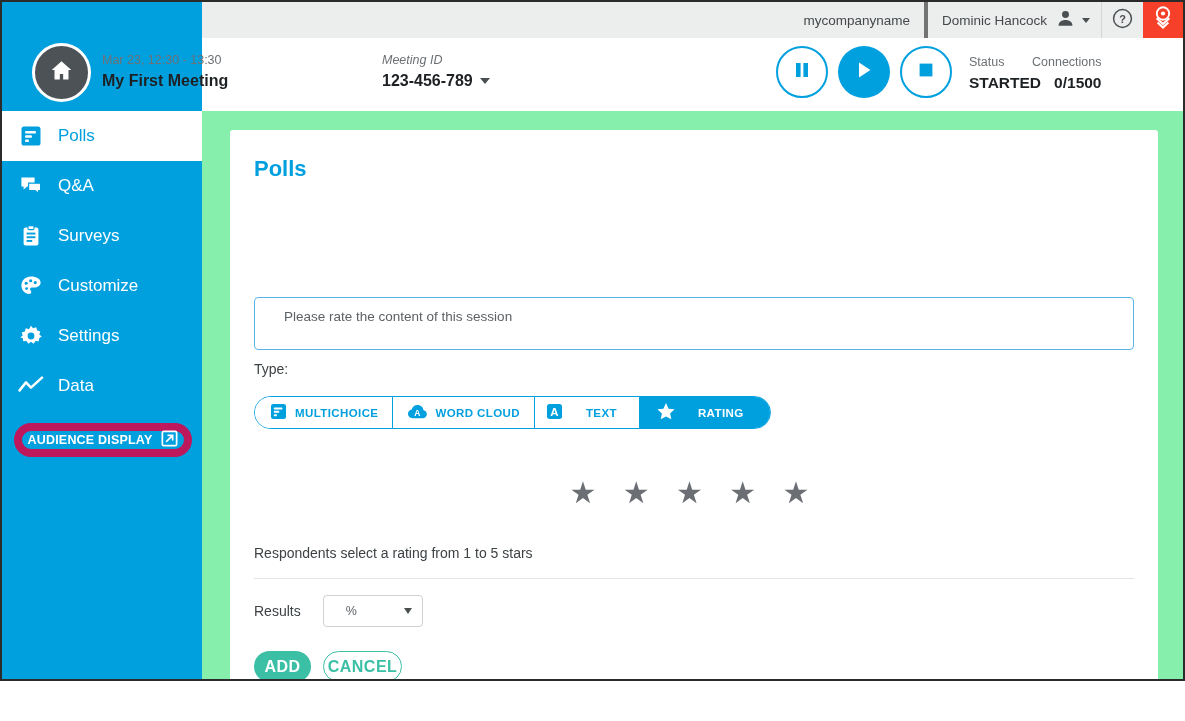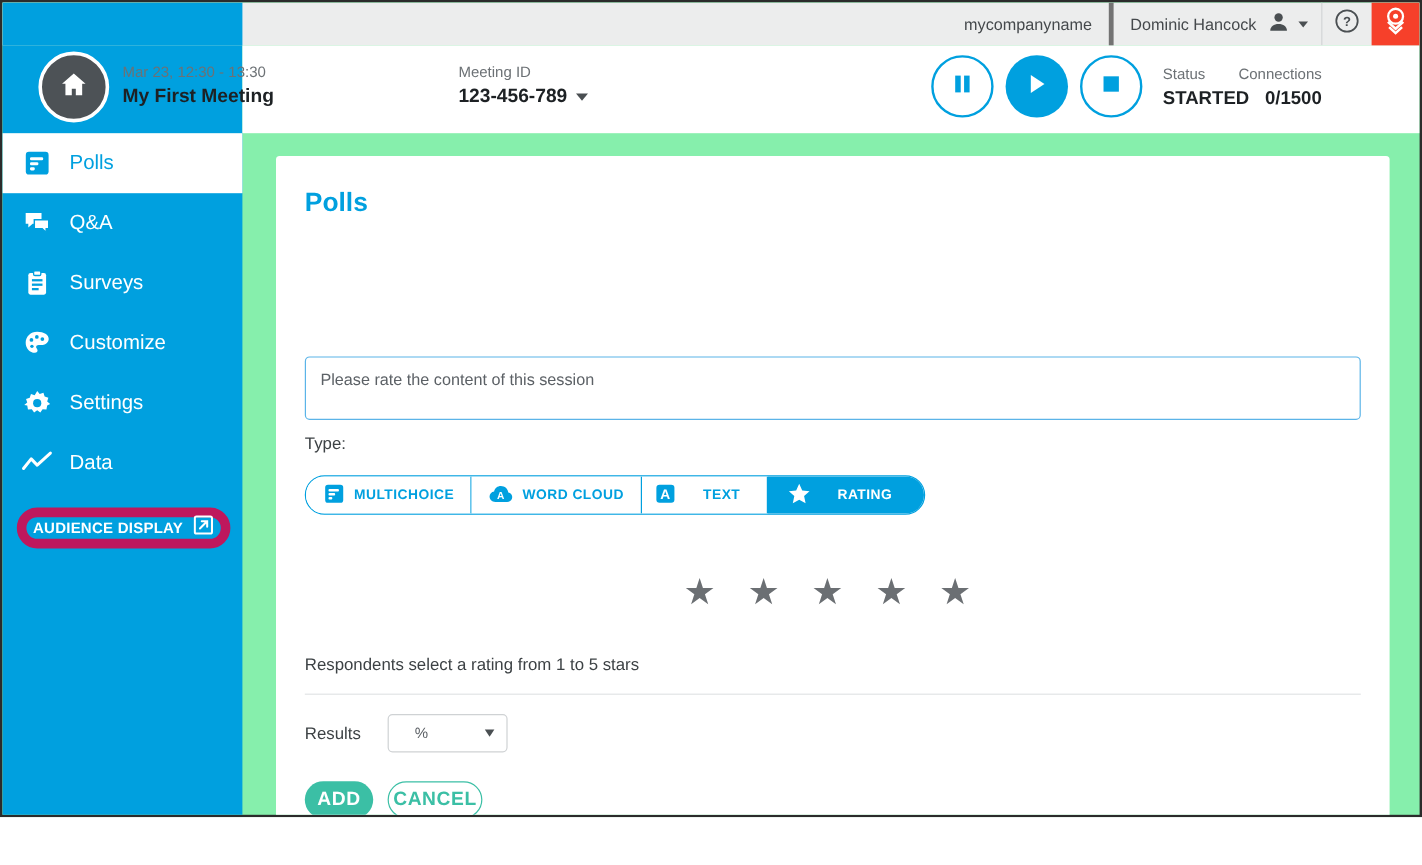"Meeting ID" .mid-label { font-style: none -> italic }
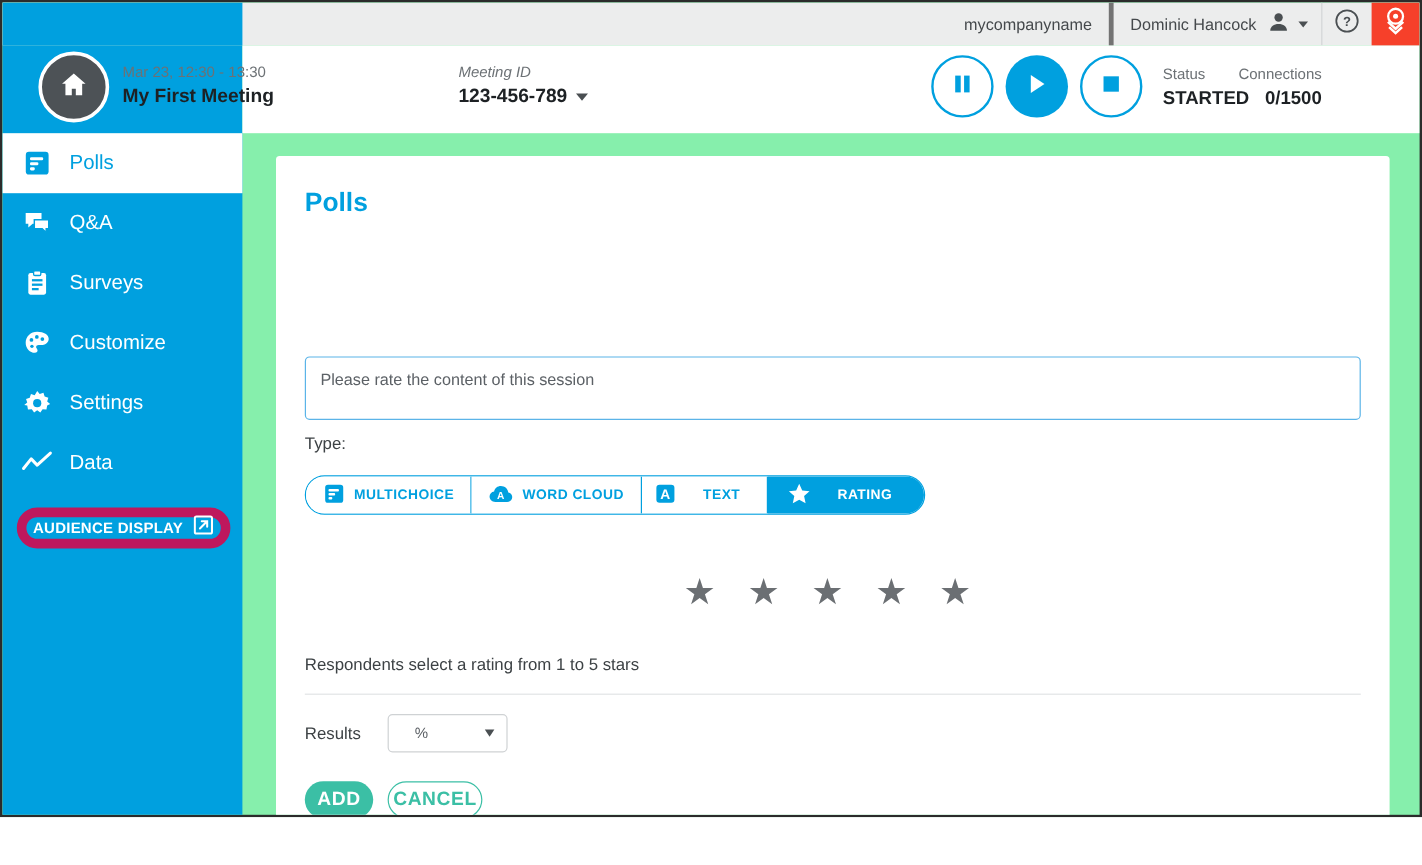"Please rate the content of" .question-box { padding: 11px 12px -> 11px 29px }
